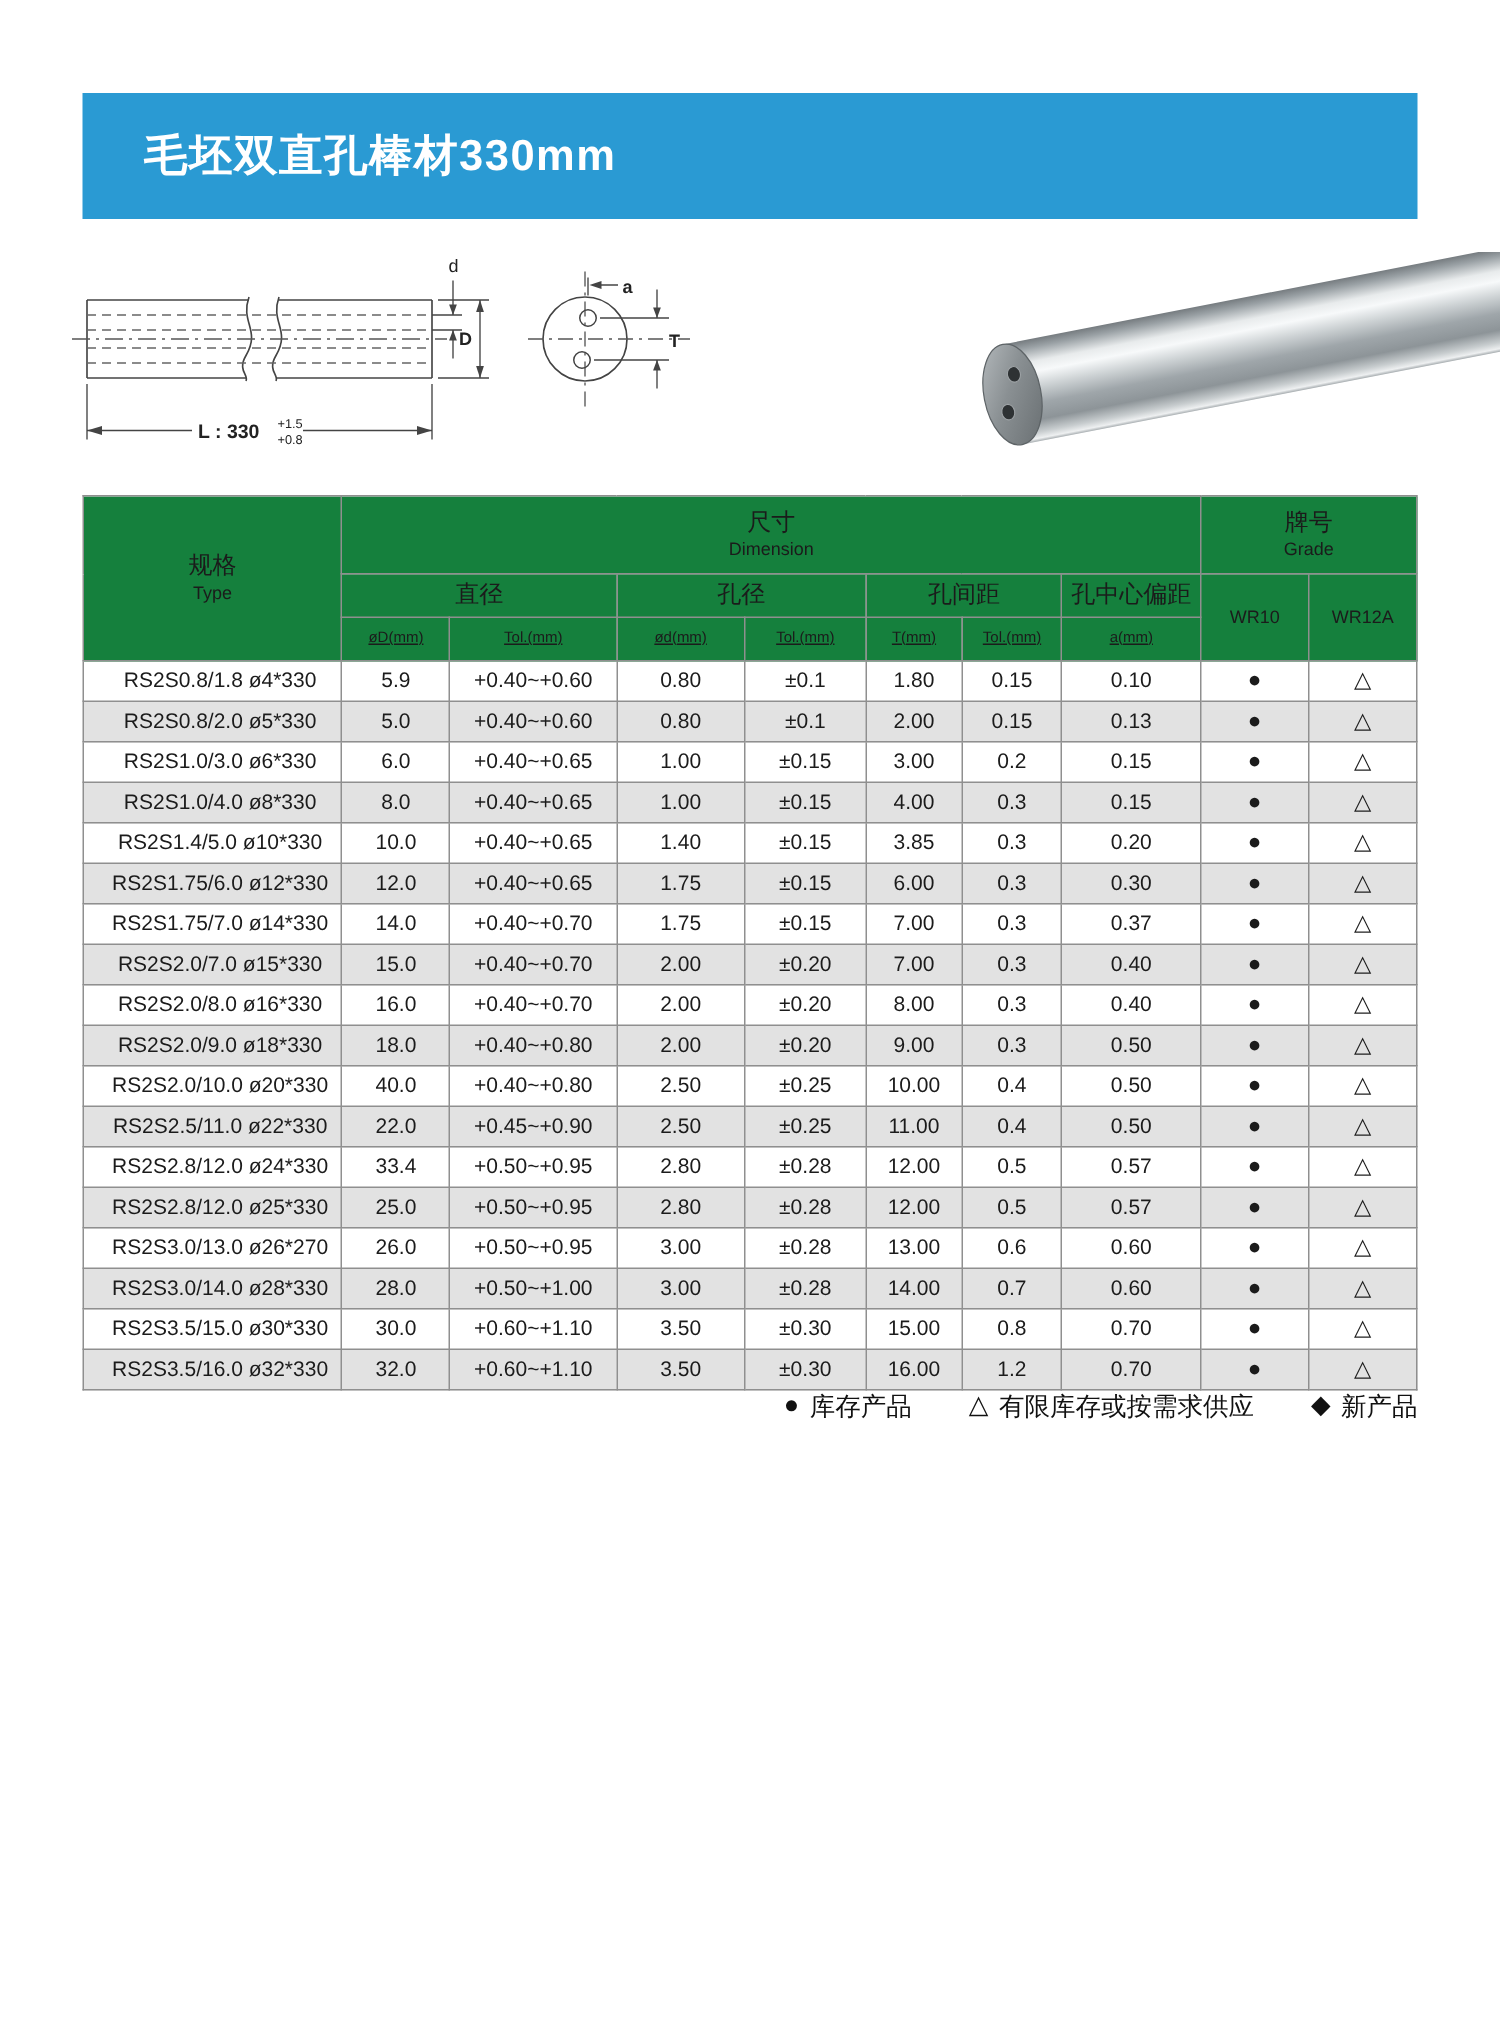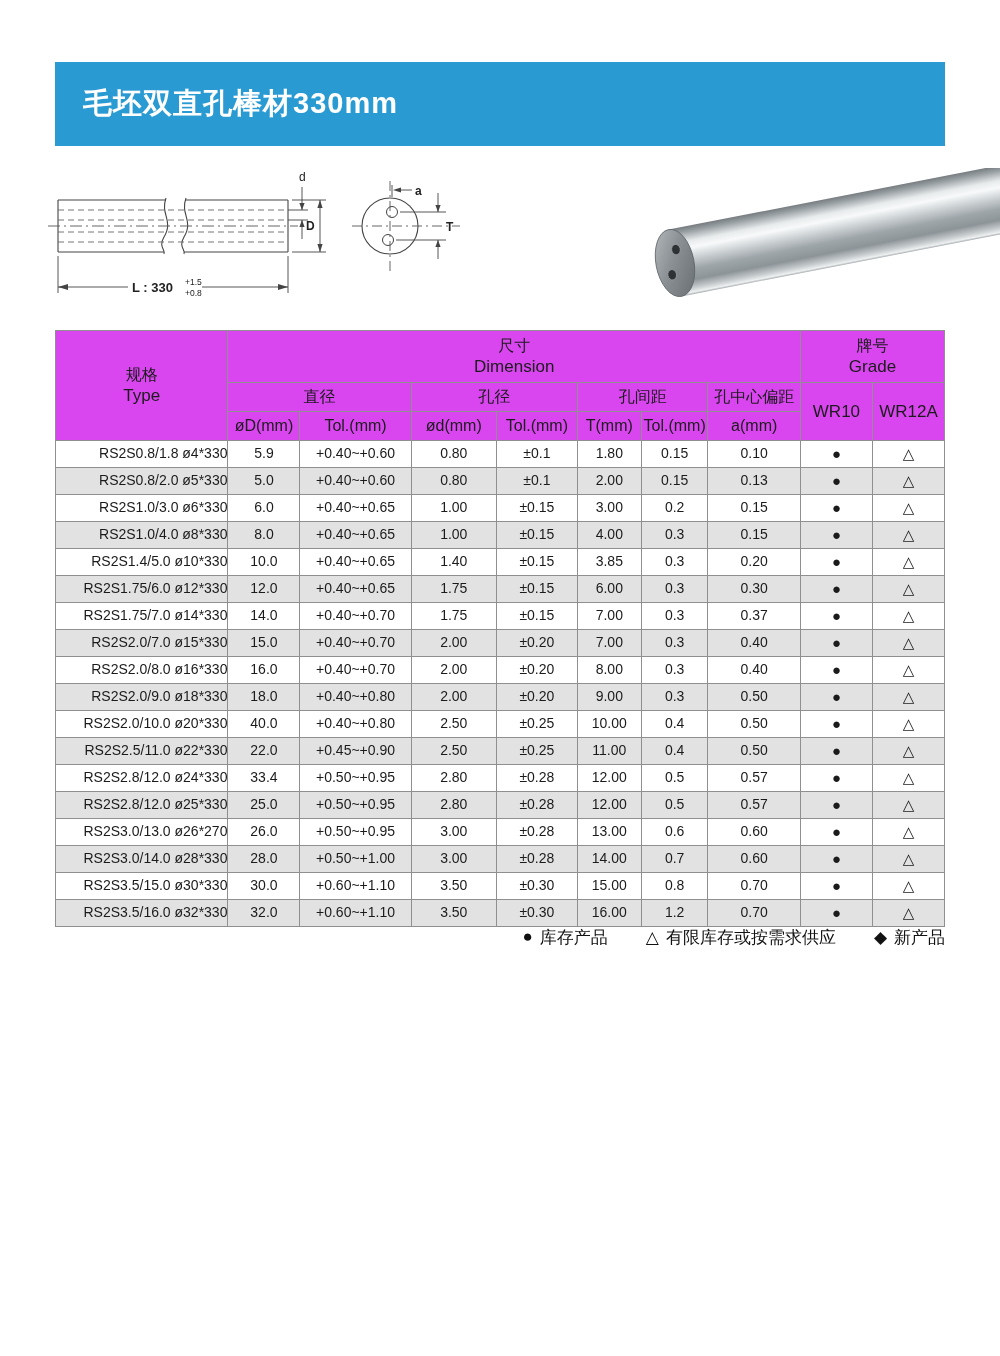"毛坯双直孔棒材330mm" .banner h1 { padding-left: 28px -> 41px }
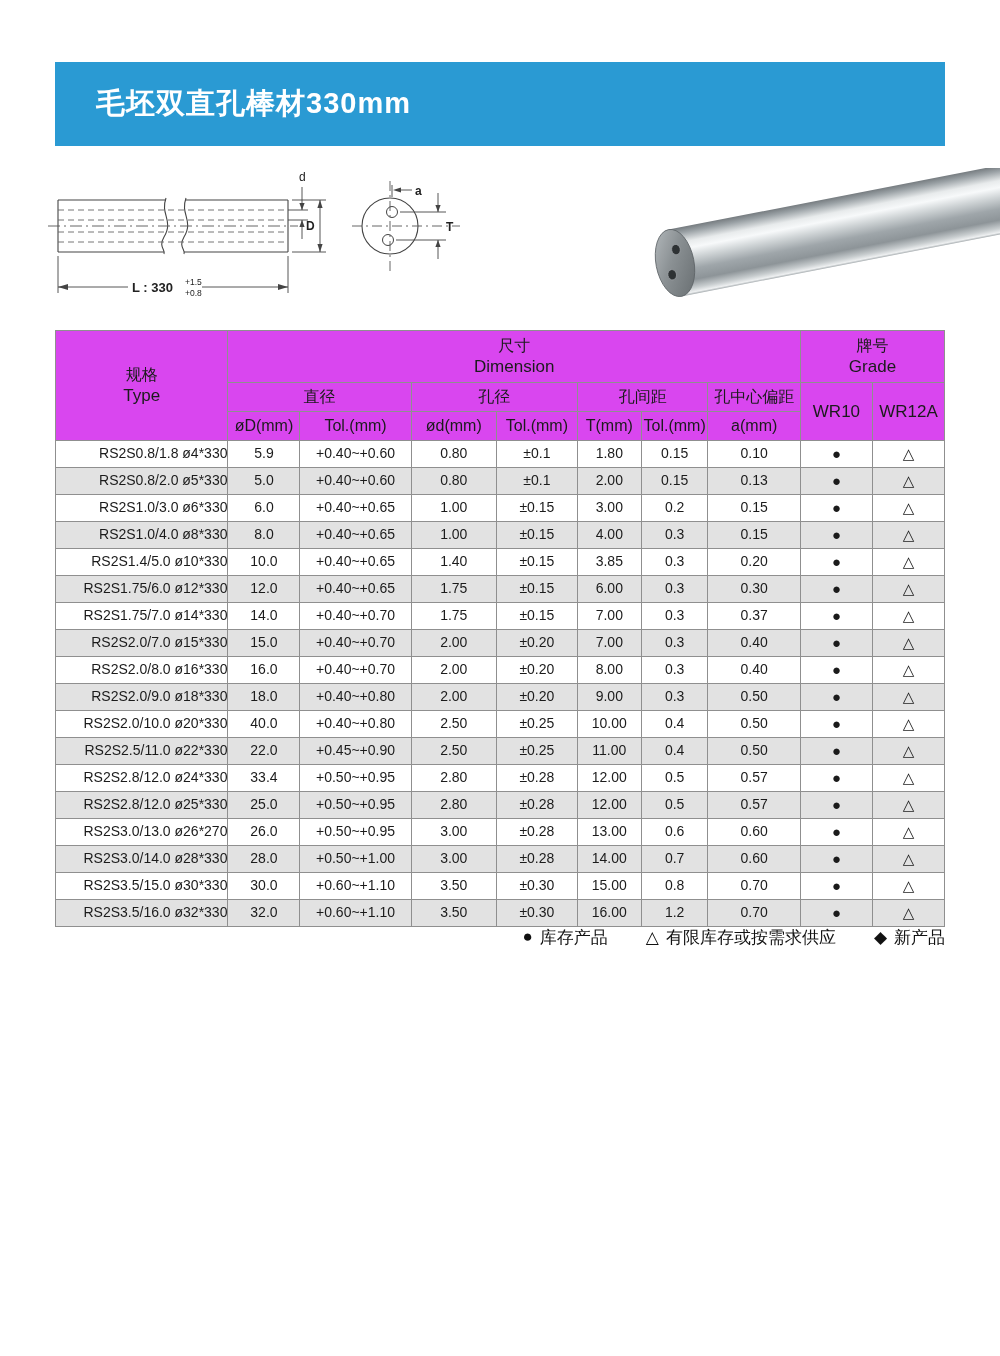"尺寸" table.spec thead th { background: #d946ef -> #15803d }
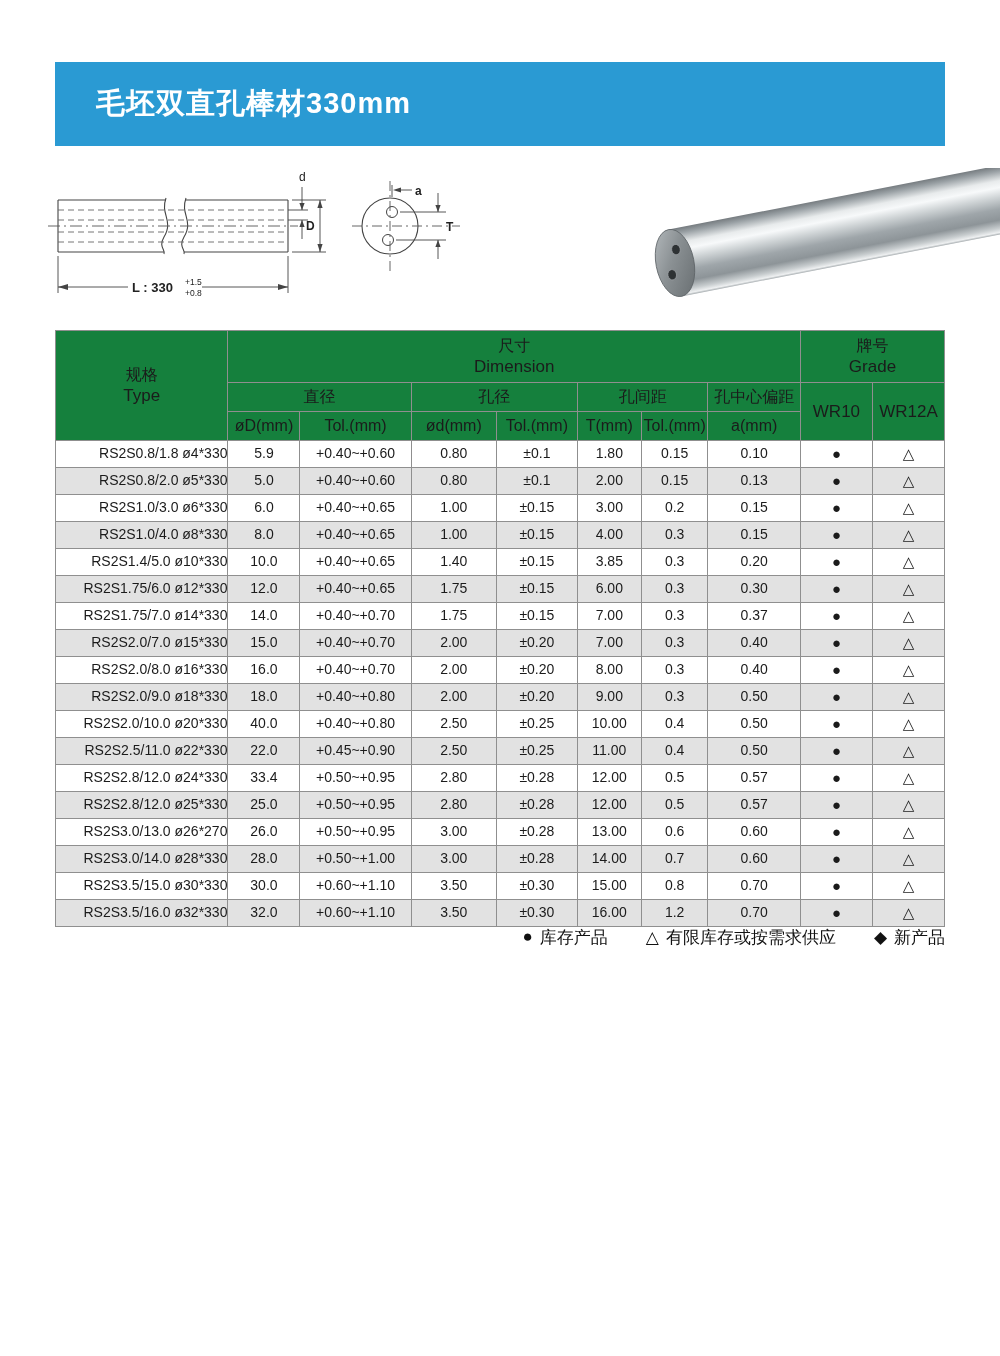"Dimension" table.spec .en { font-size: 17px -> 12px }
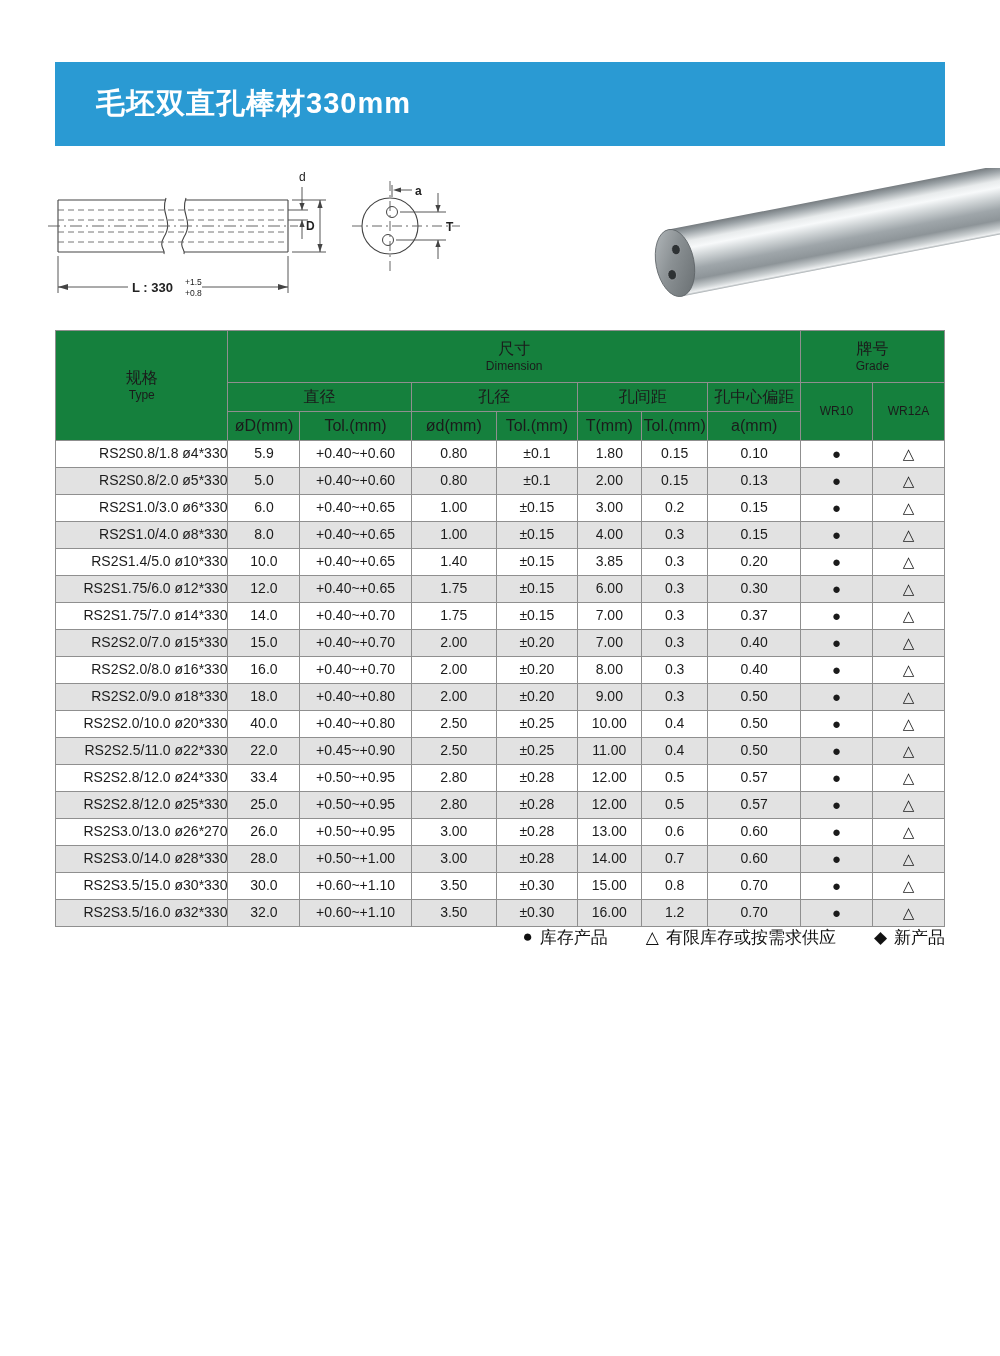"øD(mm)" table.spec .h3 { font-size: 16px -> 10px; text-decoration: none -> underline }
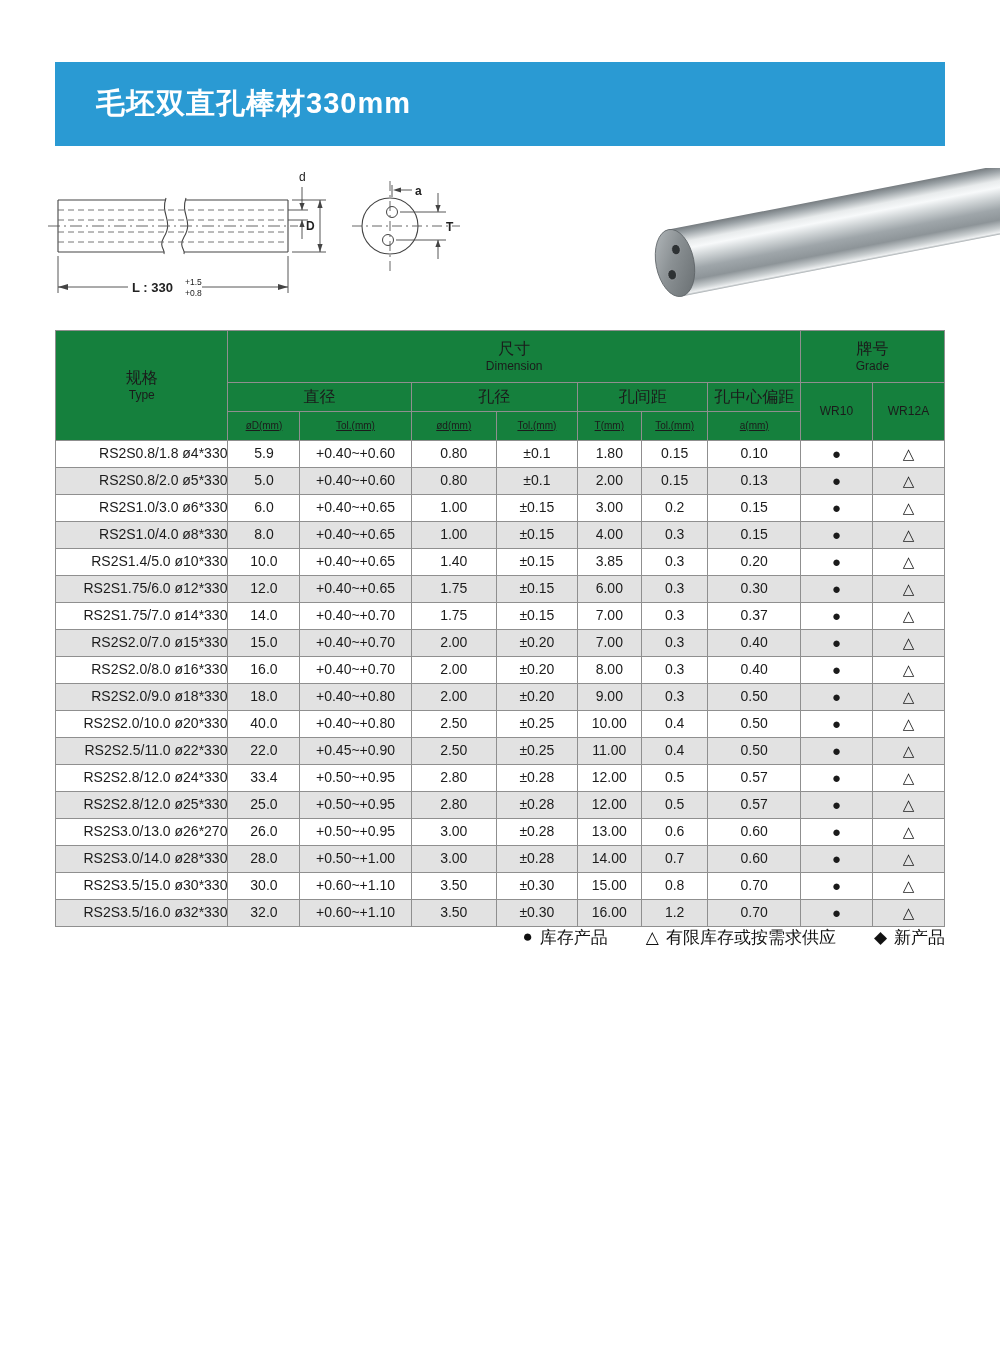"RS2S0.8/1.8 ø4*330" table.spec td.type { text-align: right -> center }
